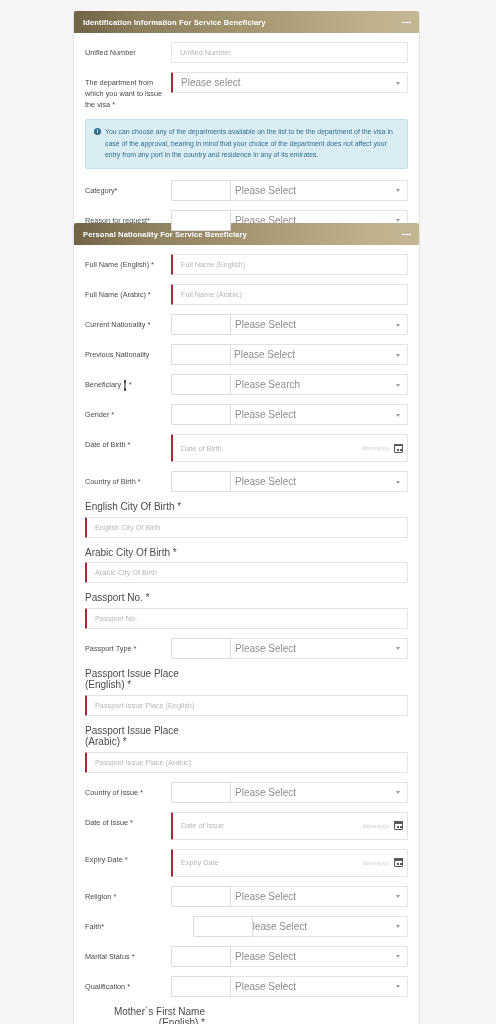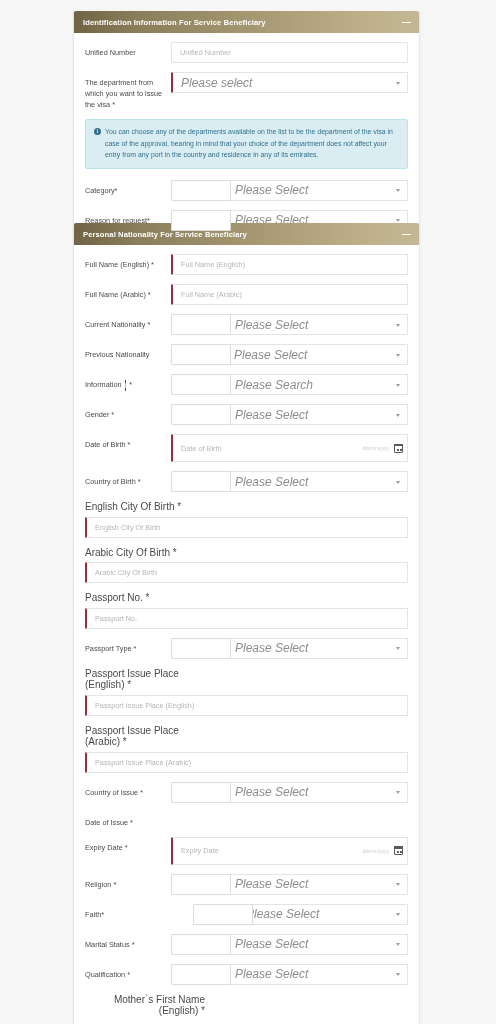"Please select" .sel .ph { font-size: 12px -> 10px; font-style: italic -> none }
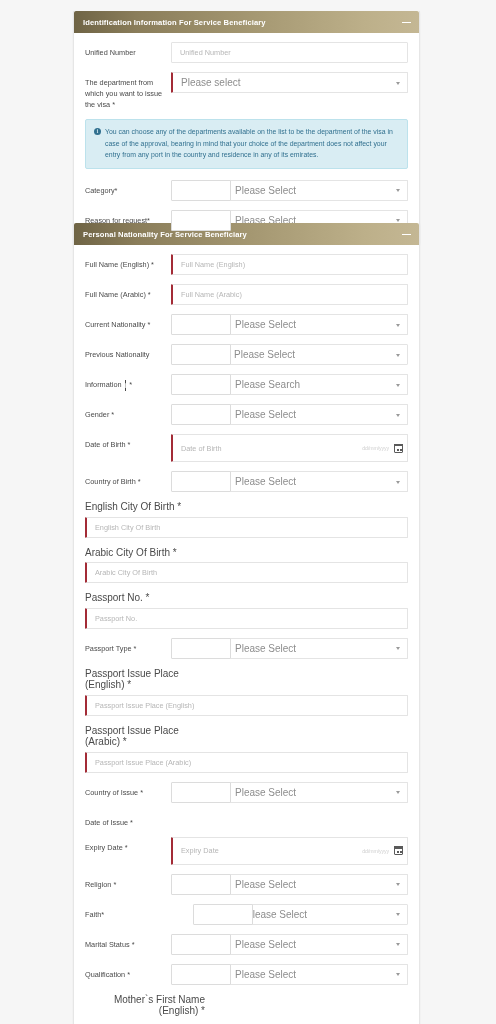"Information" span { text: Information -> Beneficiary }
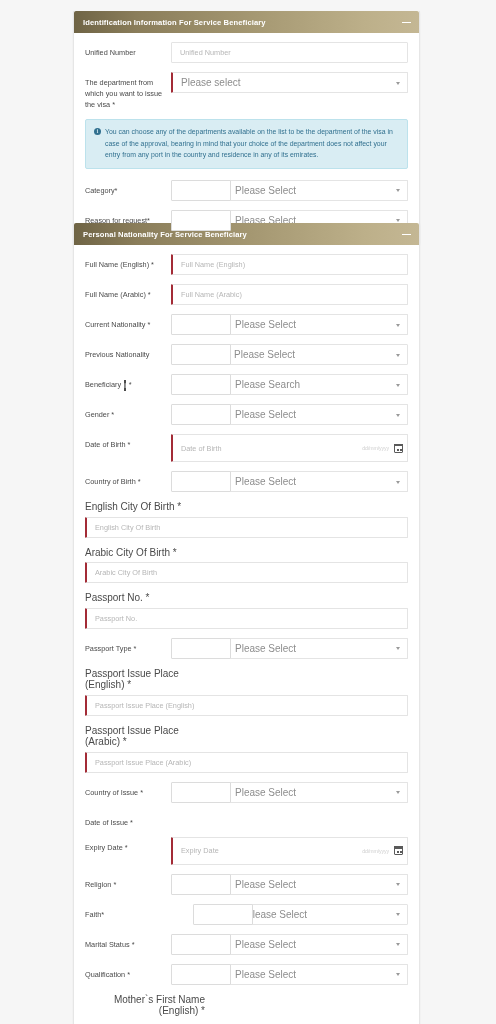"Date of Issue" div.ctrl-wrap { html: none -> <div> <div> <span>Date of Issue</span> <span>dd/mm/yyyy</span> <span></span> </div> </div> }
